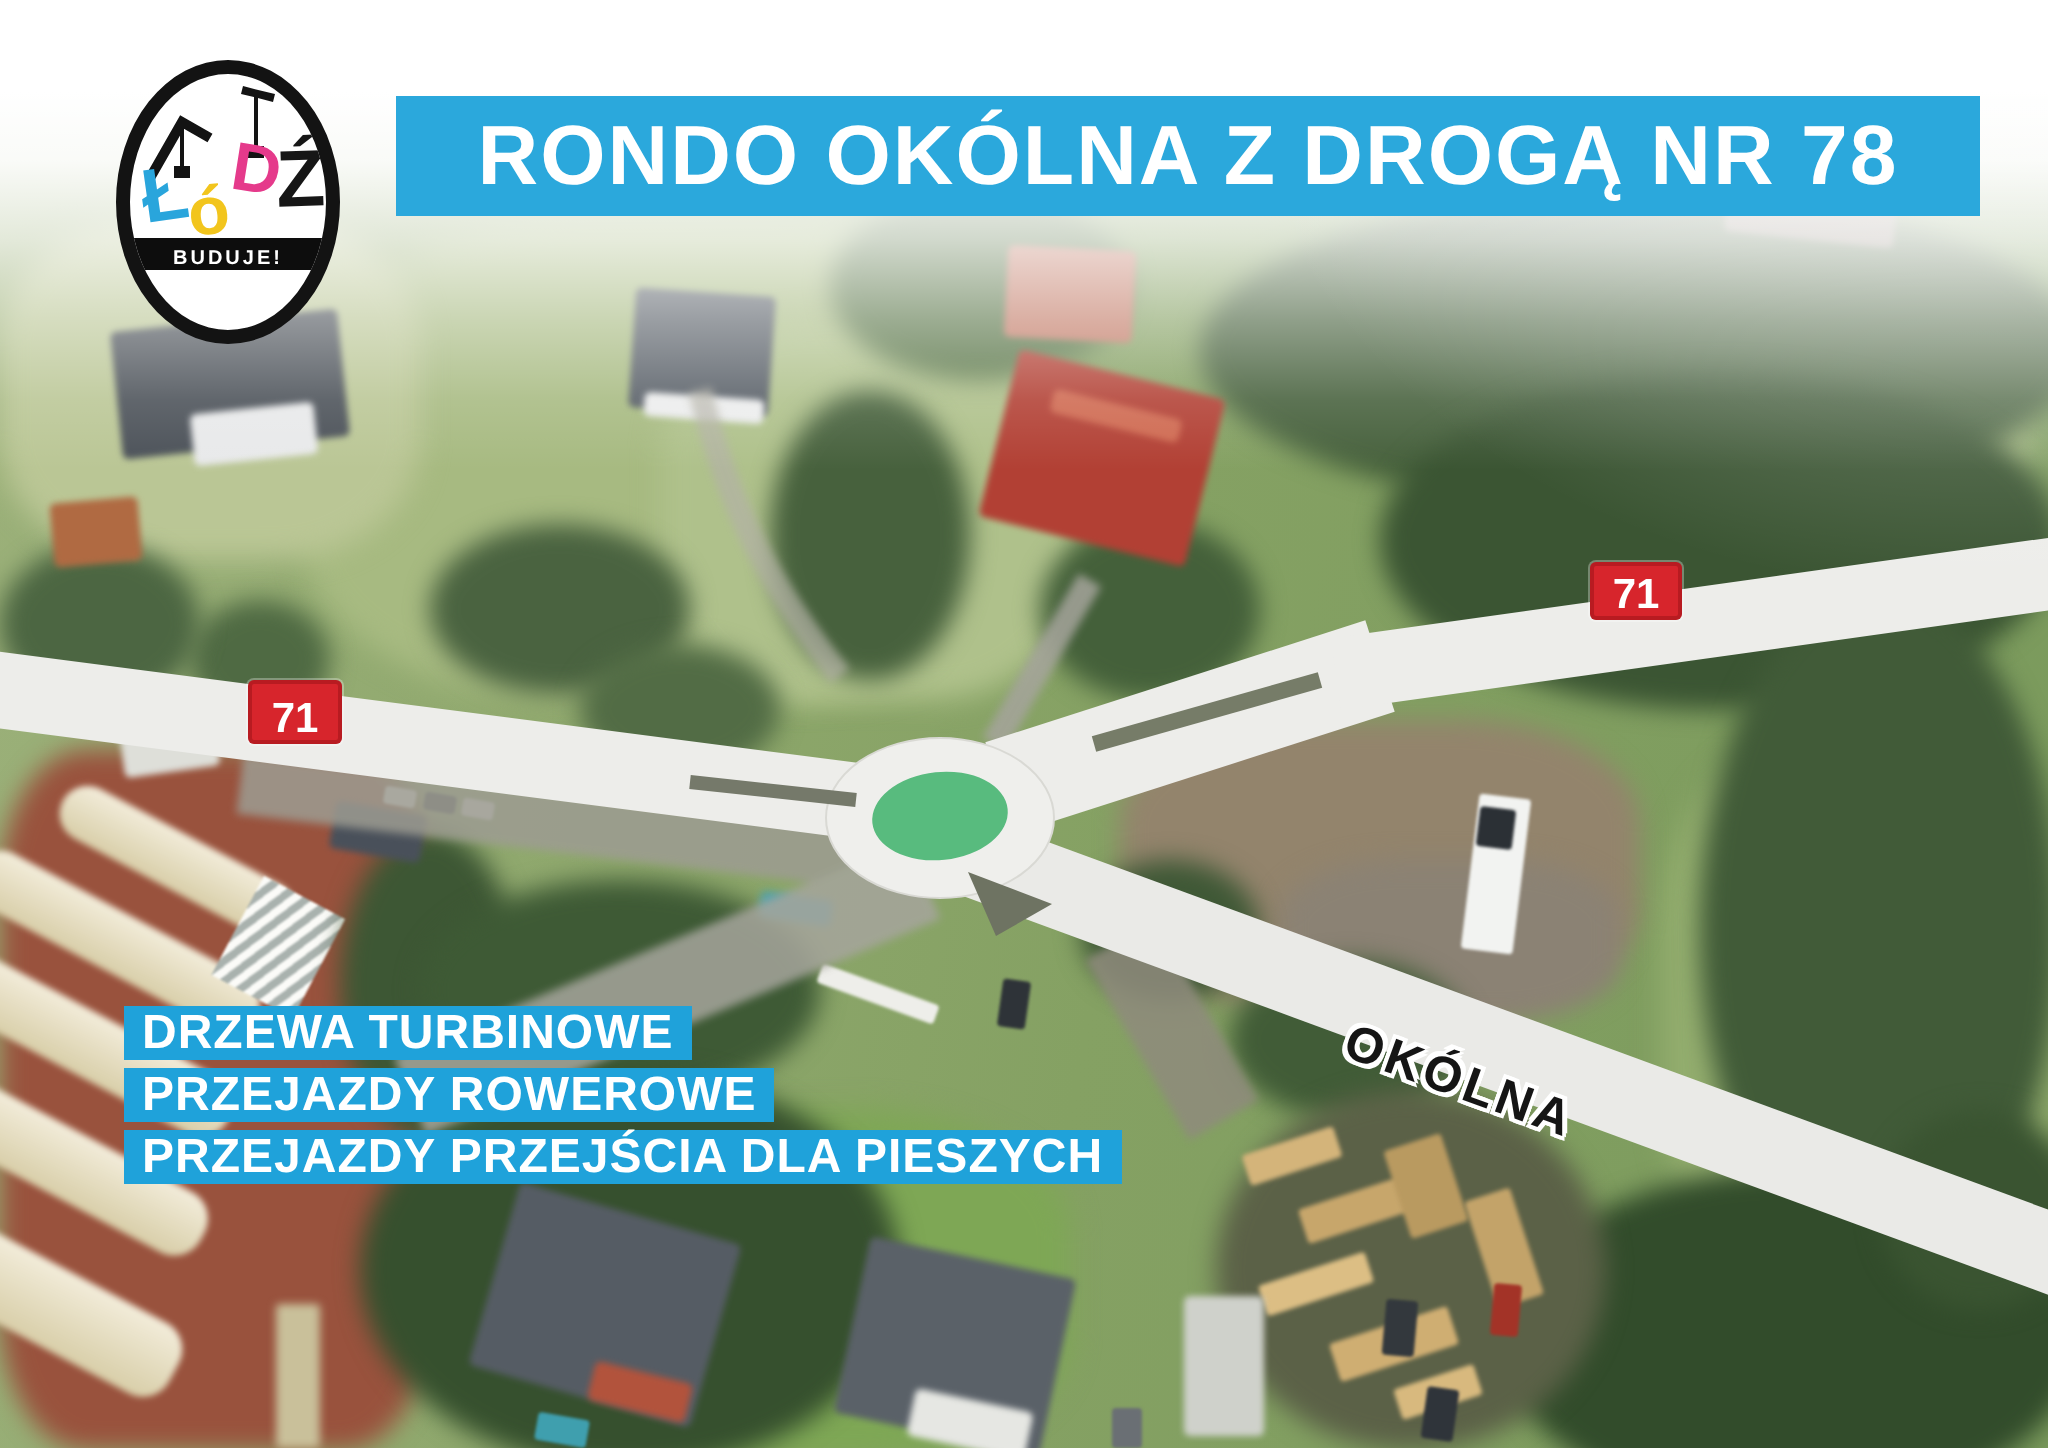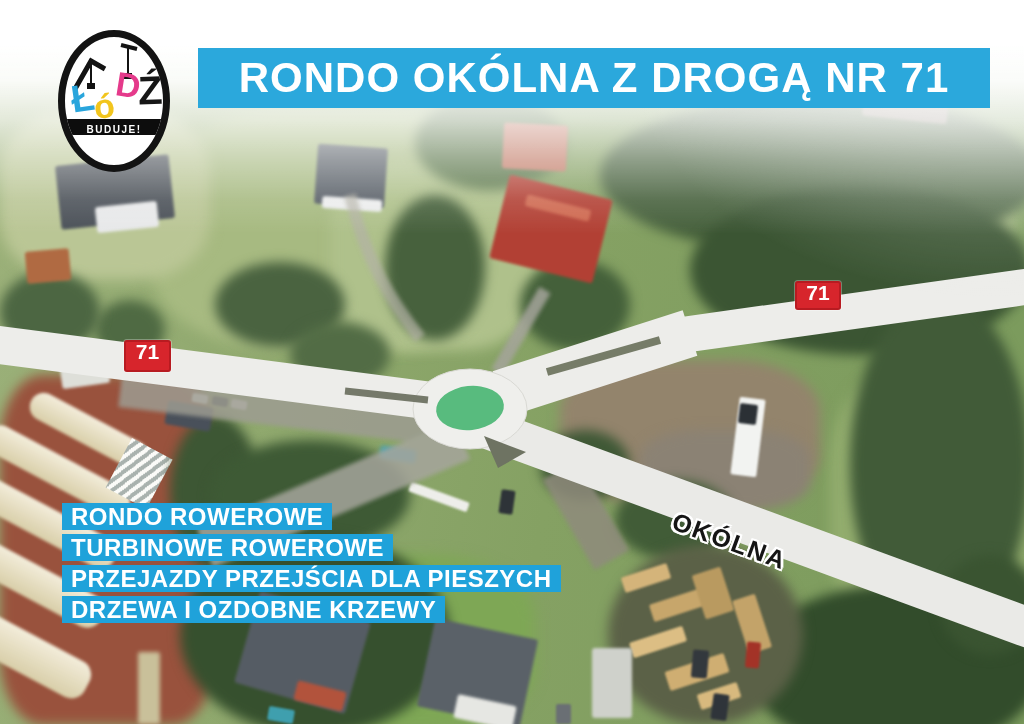"RONDO OKÓLNA Z DROGĄ NR" span.title { text: 71 -> 78 }
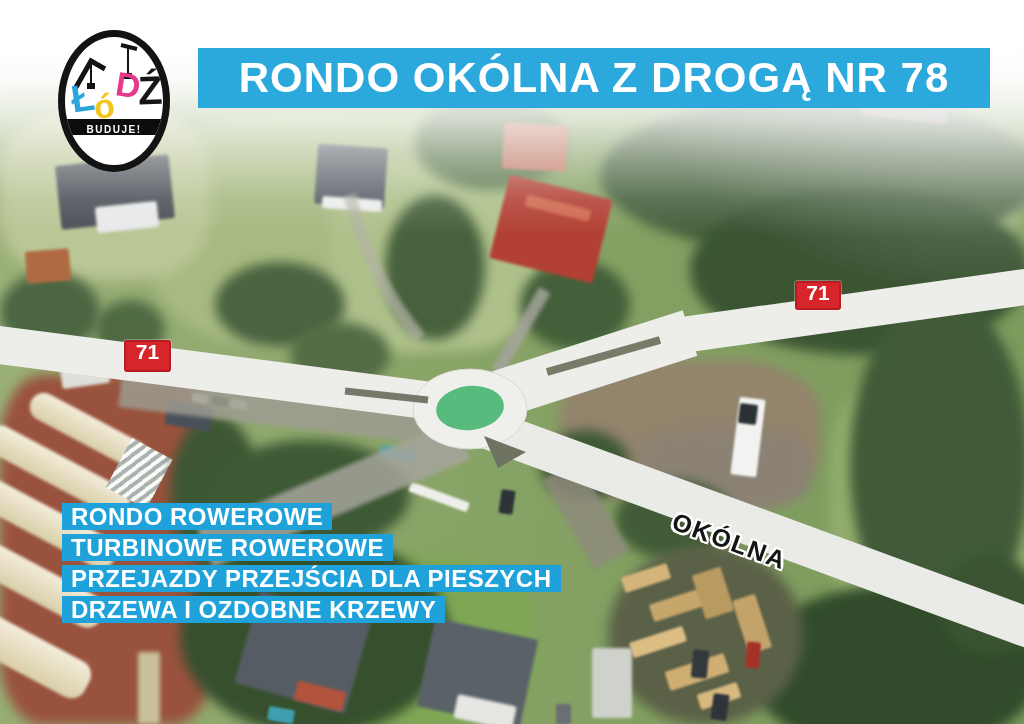"71" .badge { align-items: flex-start -> flex-end }
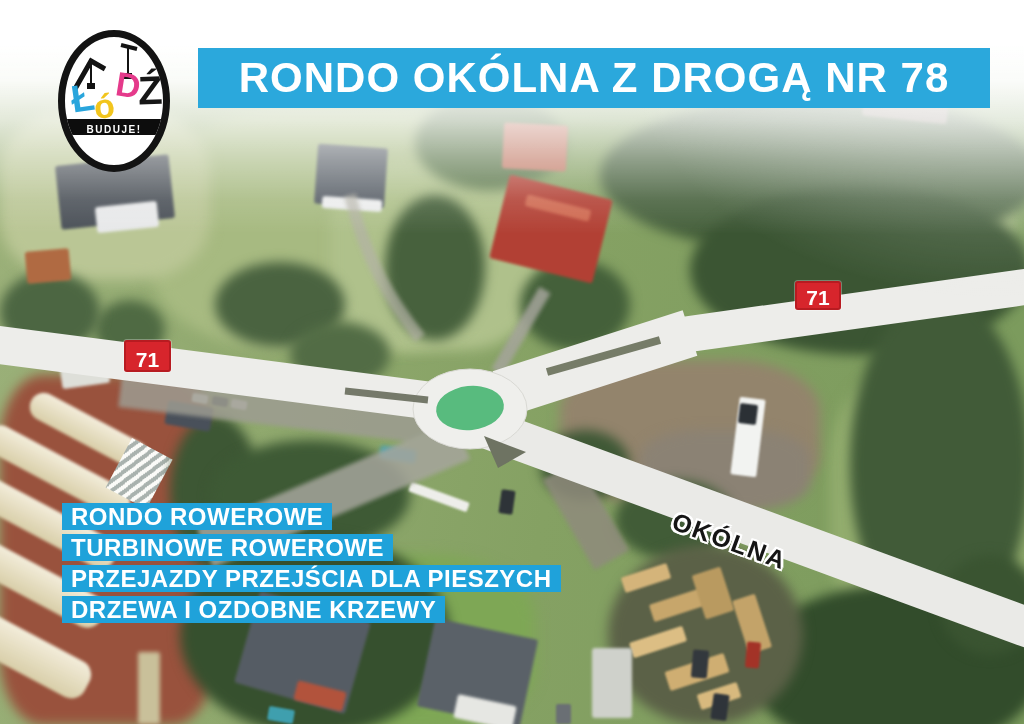"RONDO ROWEROWE" div.feat { text: RONDO ROWEROWE -> DRZEWA TURBINOWE }
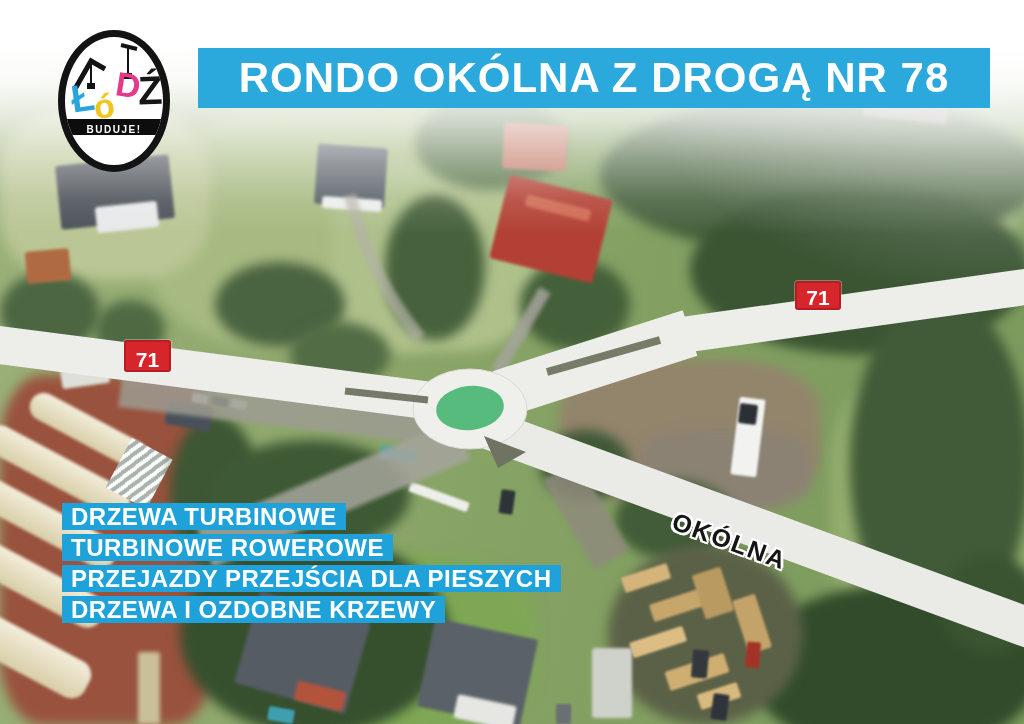"TURBINOWE ROWEROWE" div.feat { text: TURBINOWE -> PRZEJAZDY }
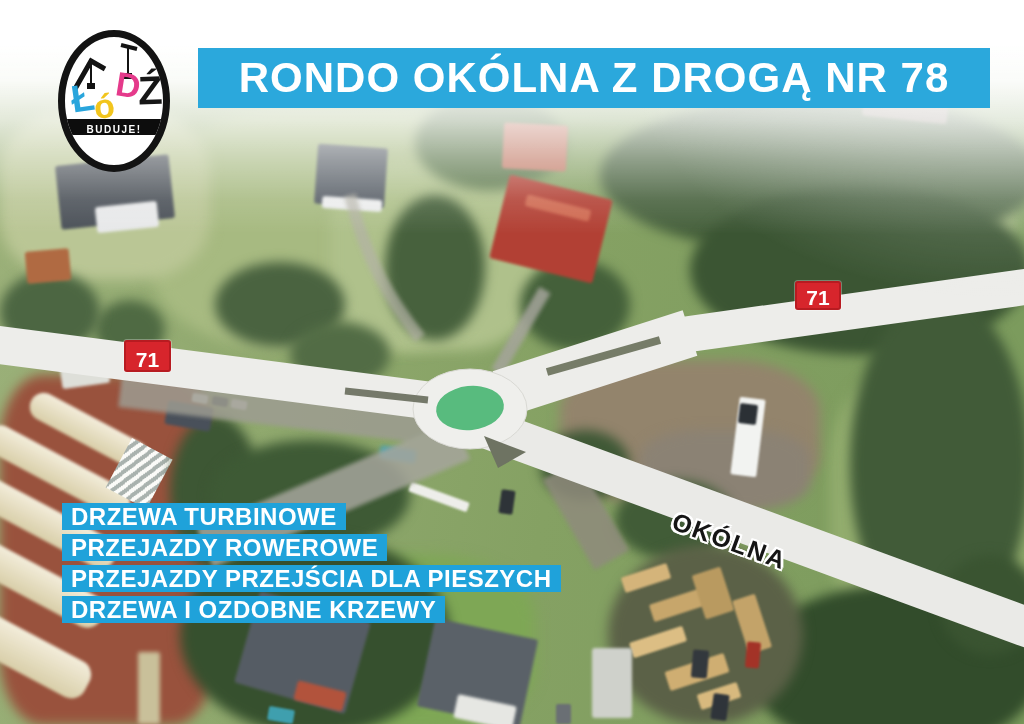"DRZEWA I OZDOBNE KRZEWY" div.feat { html: <div>DRZEWA I OZDOBNE KRZEWY</div> -> none }
